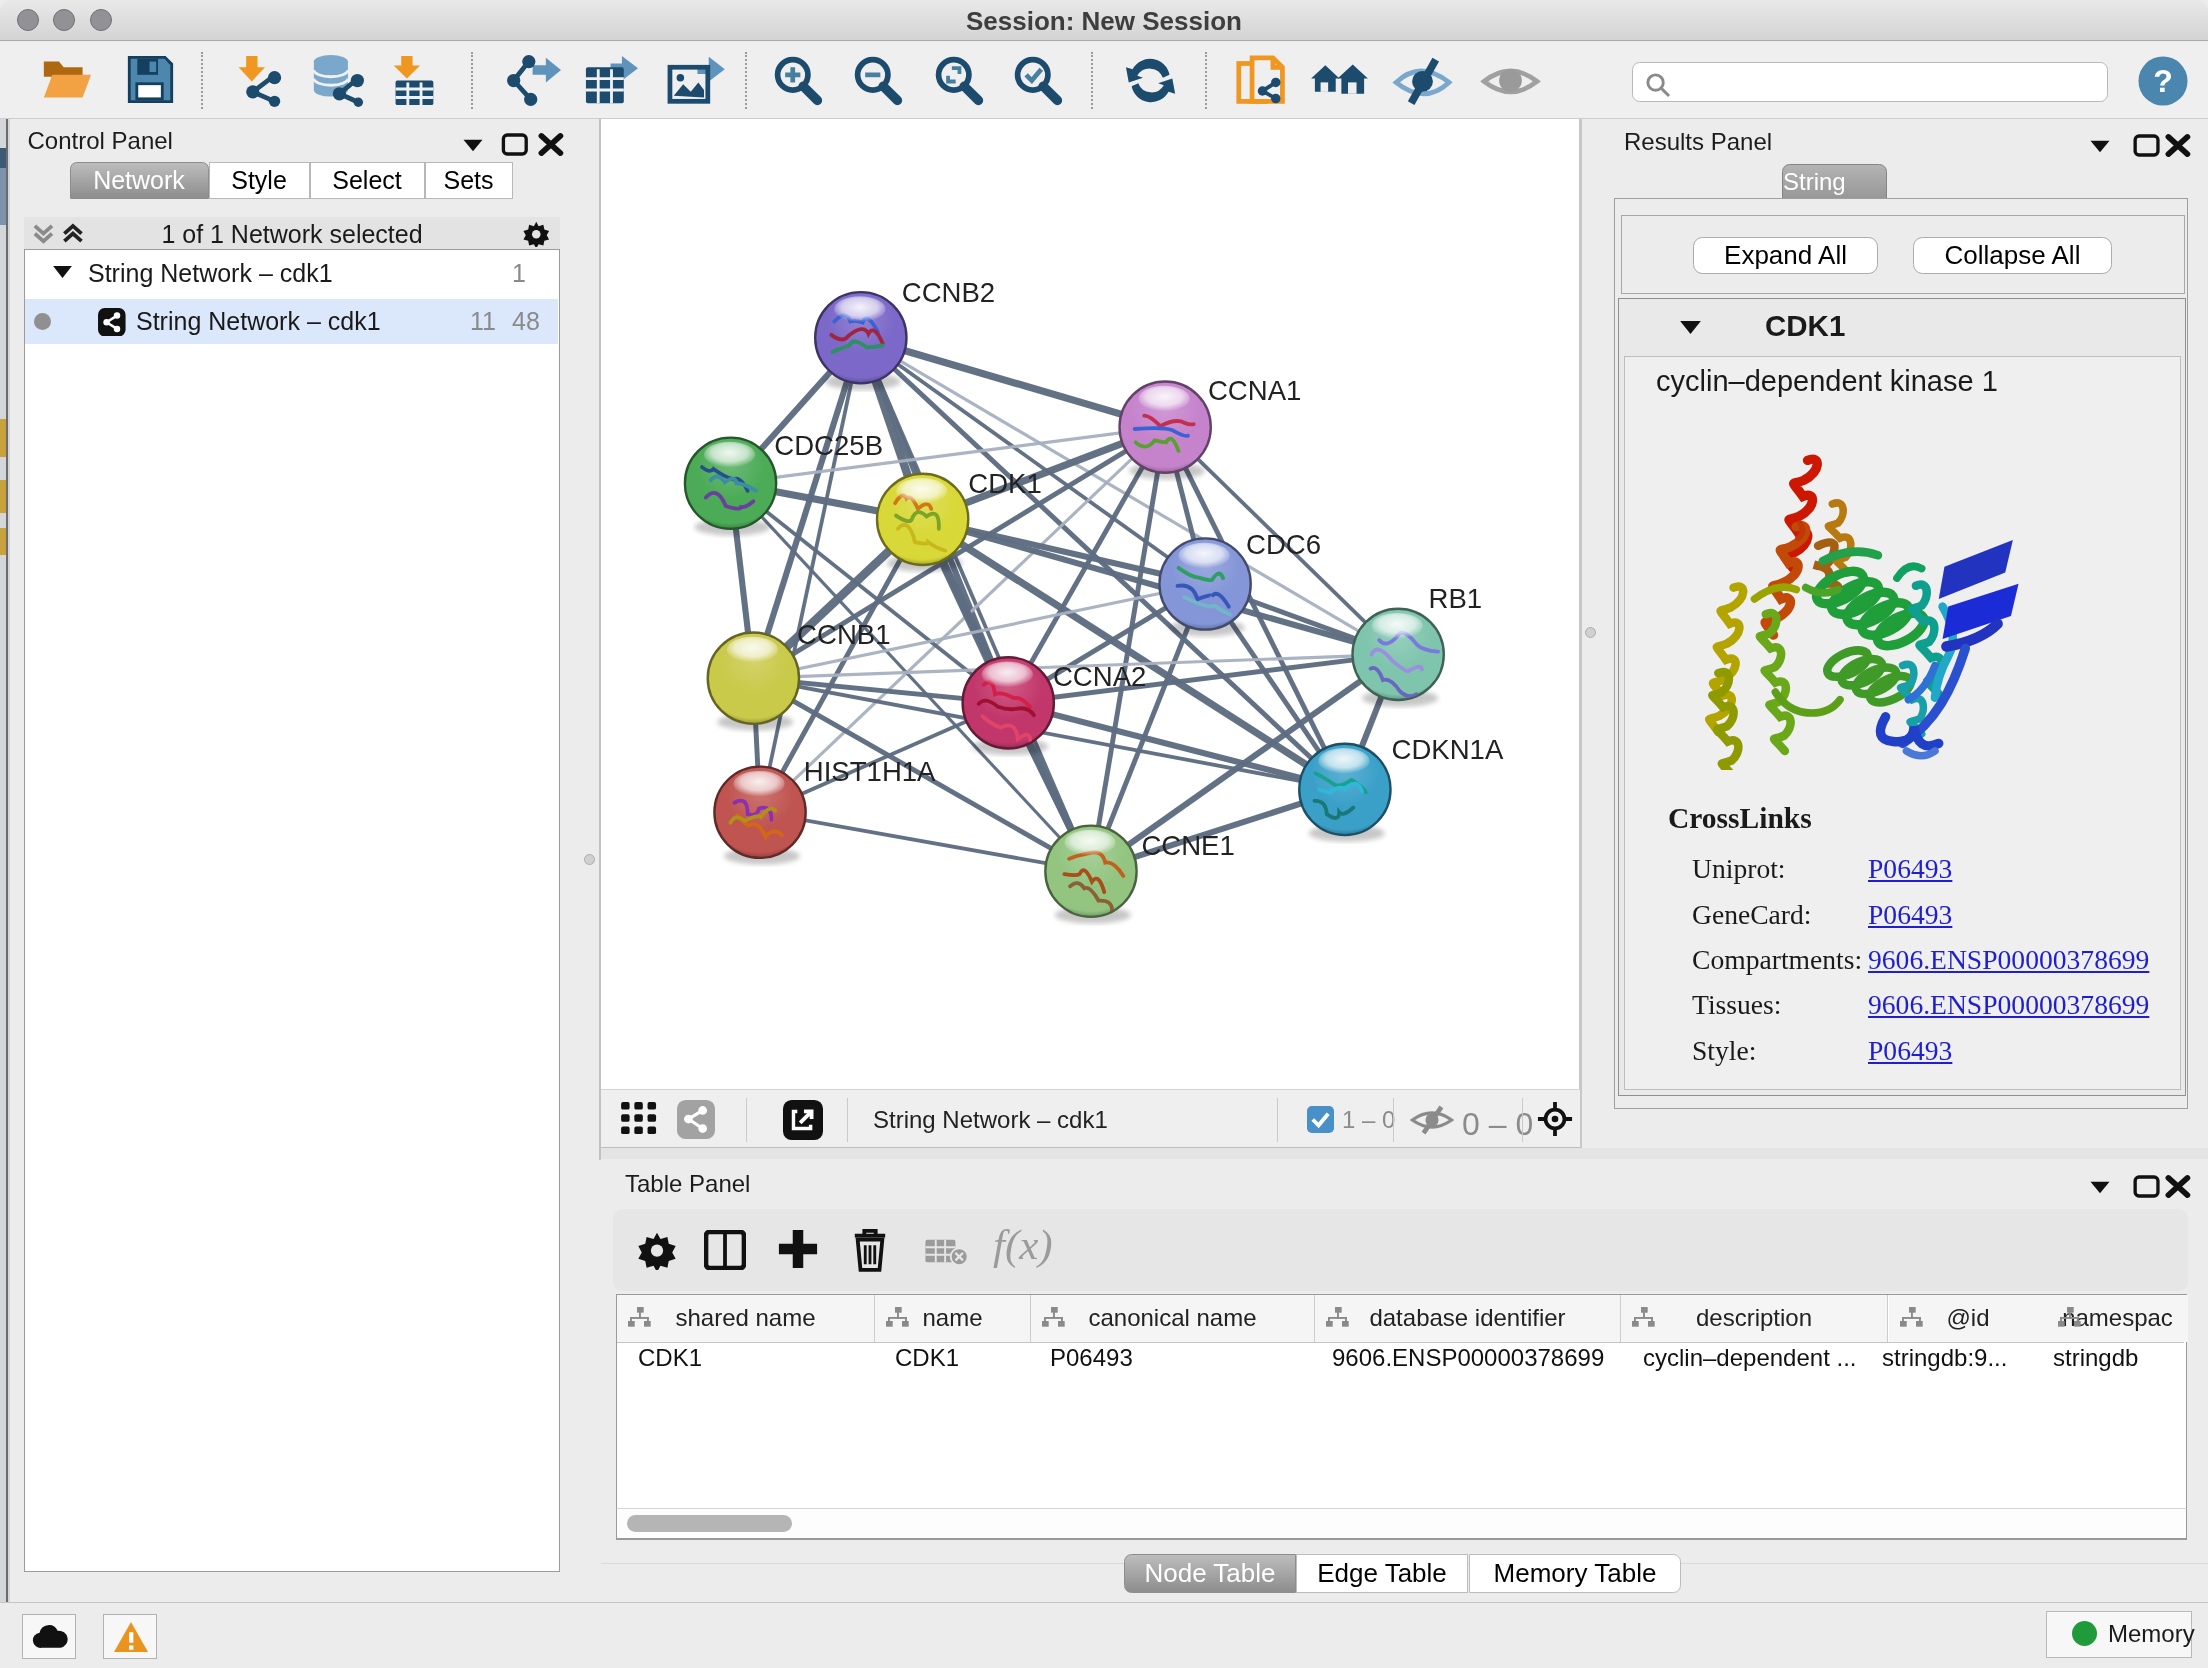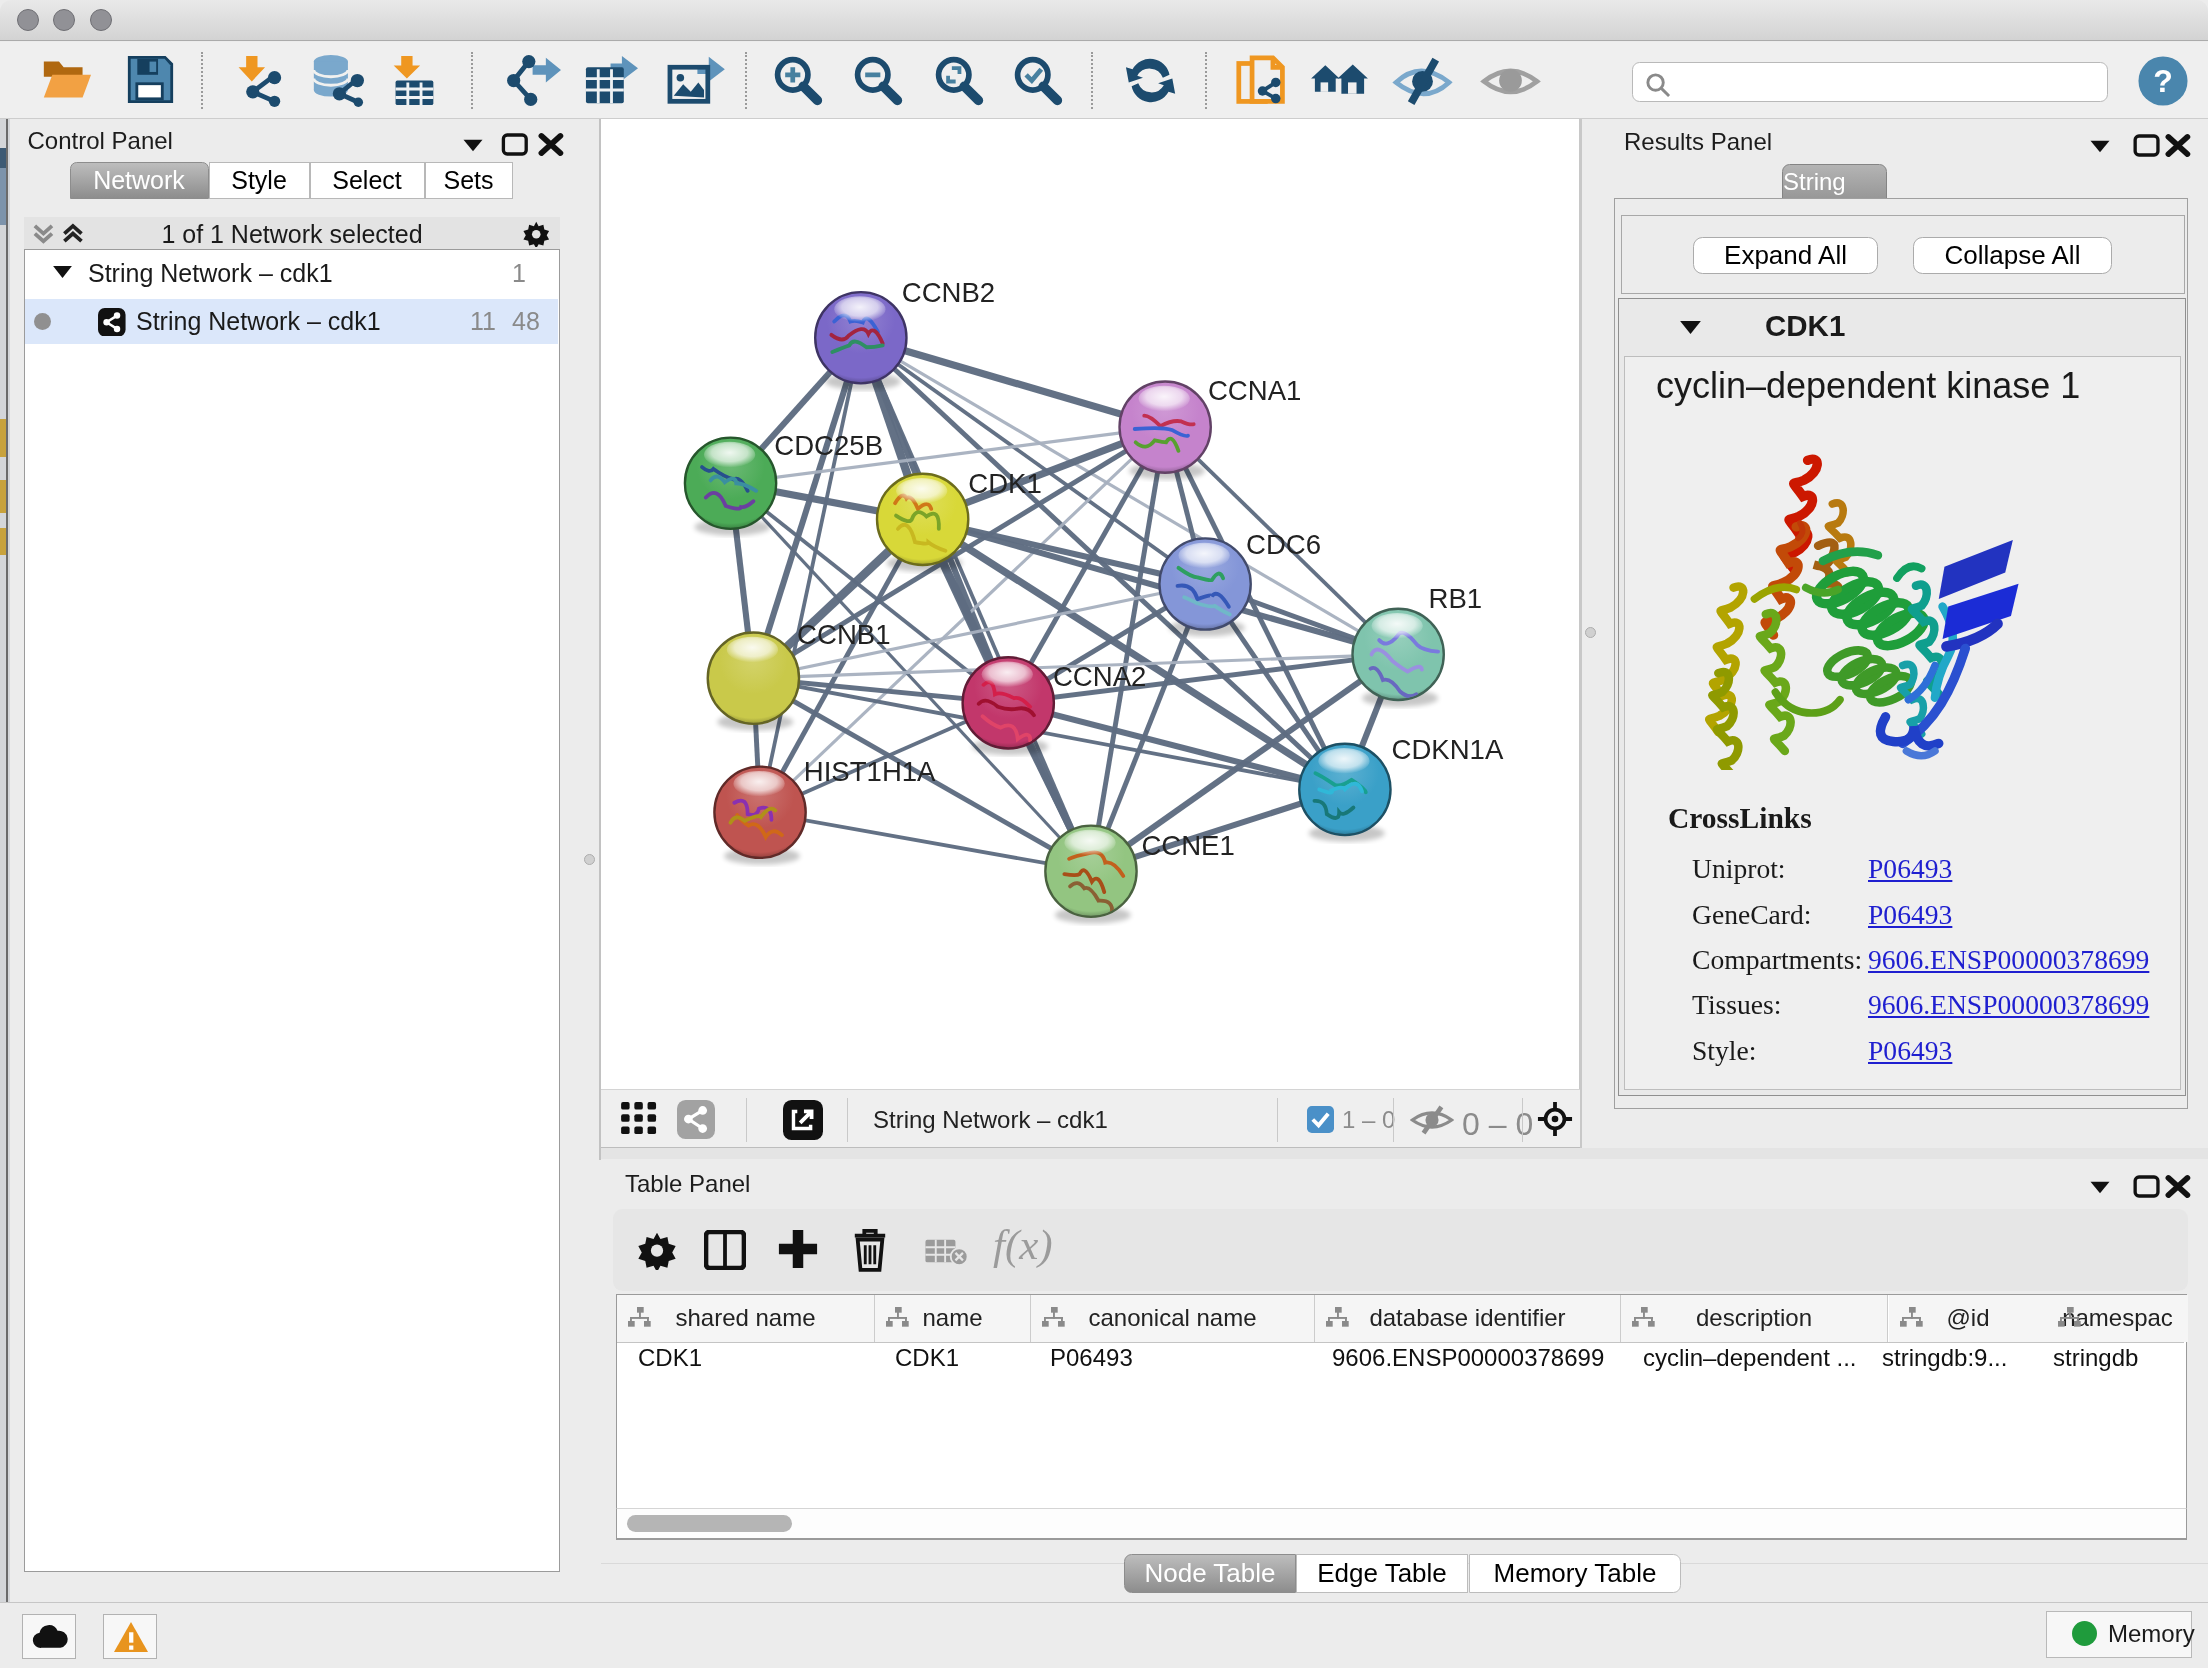"Session: New Session" div { html: none -> <div>Session: New Session</div> }
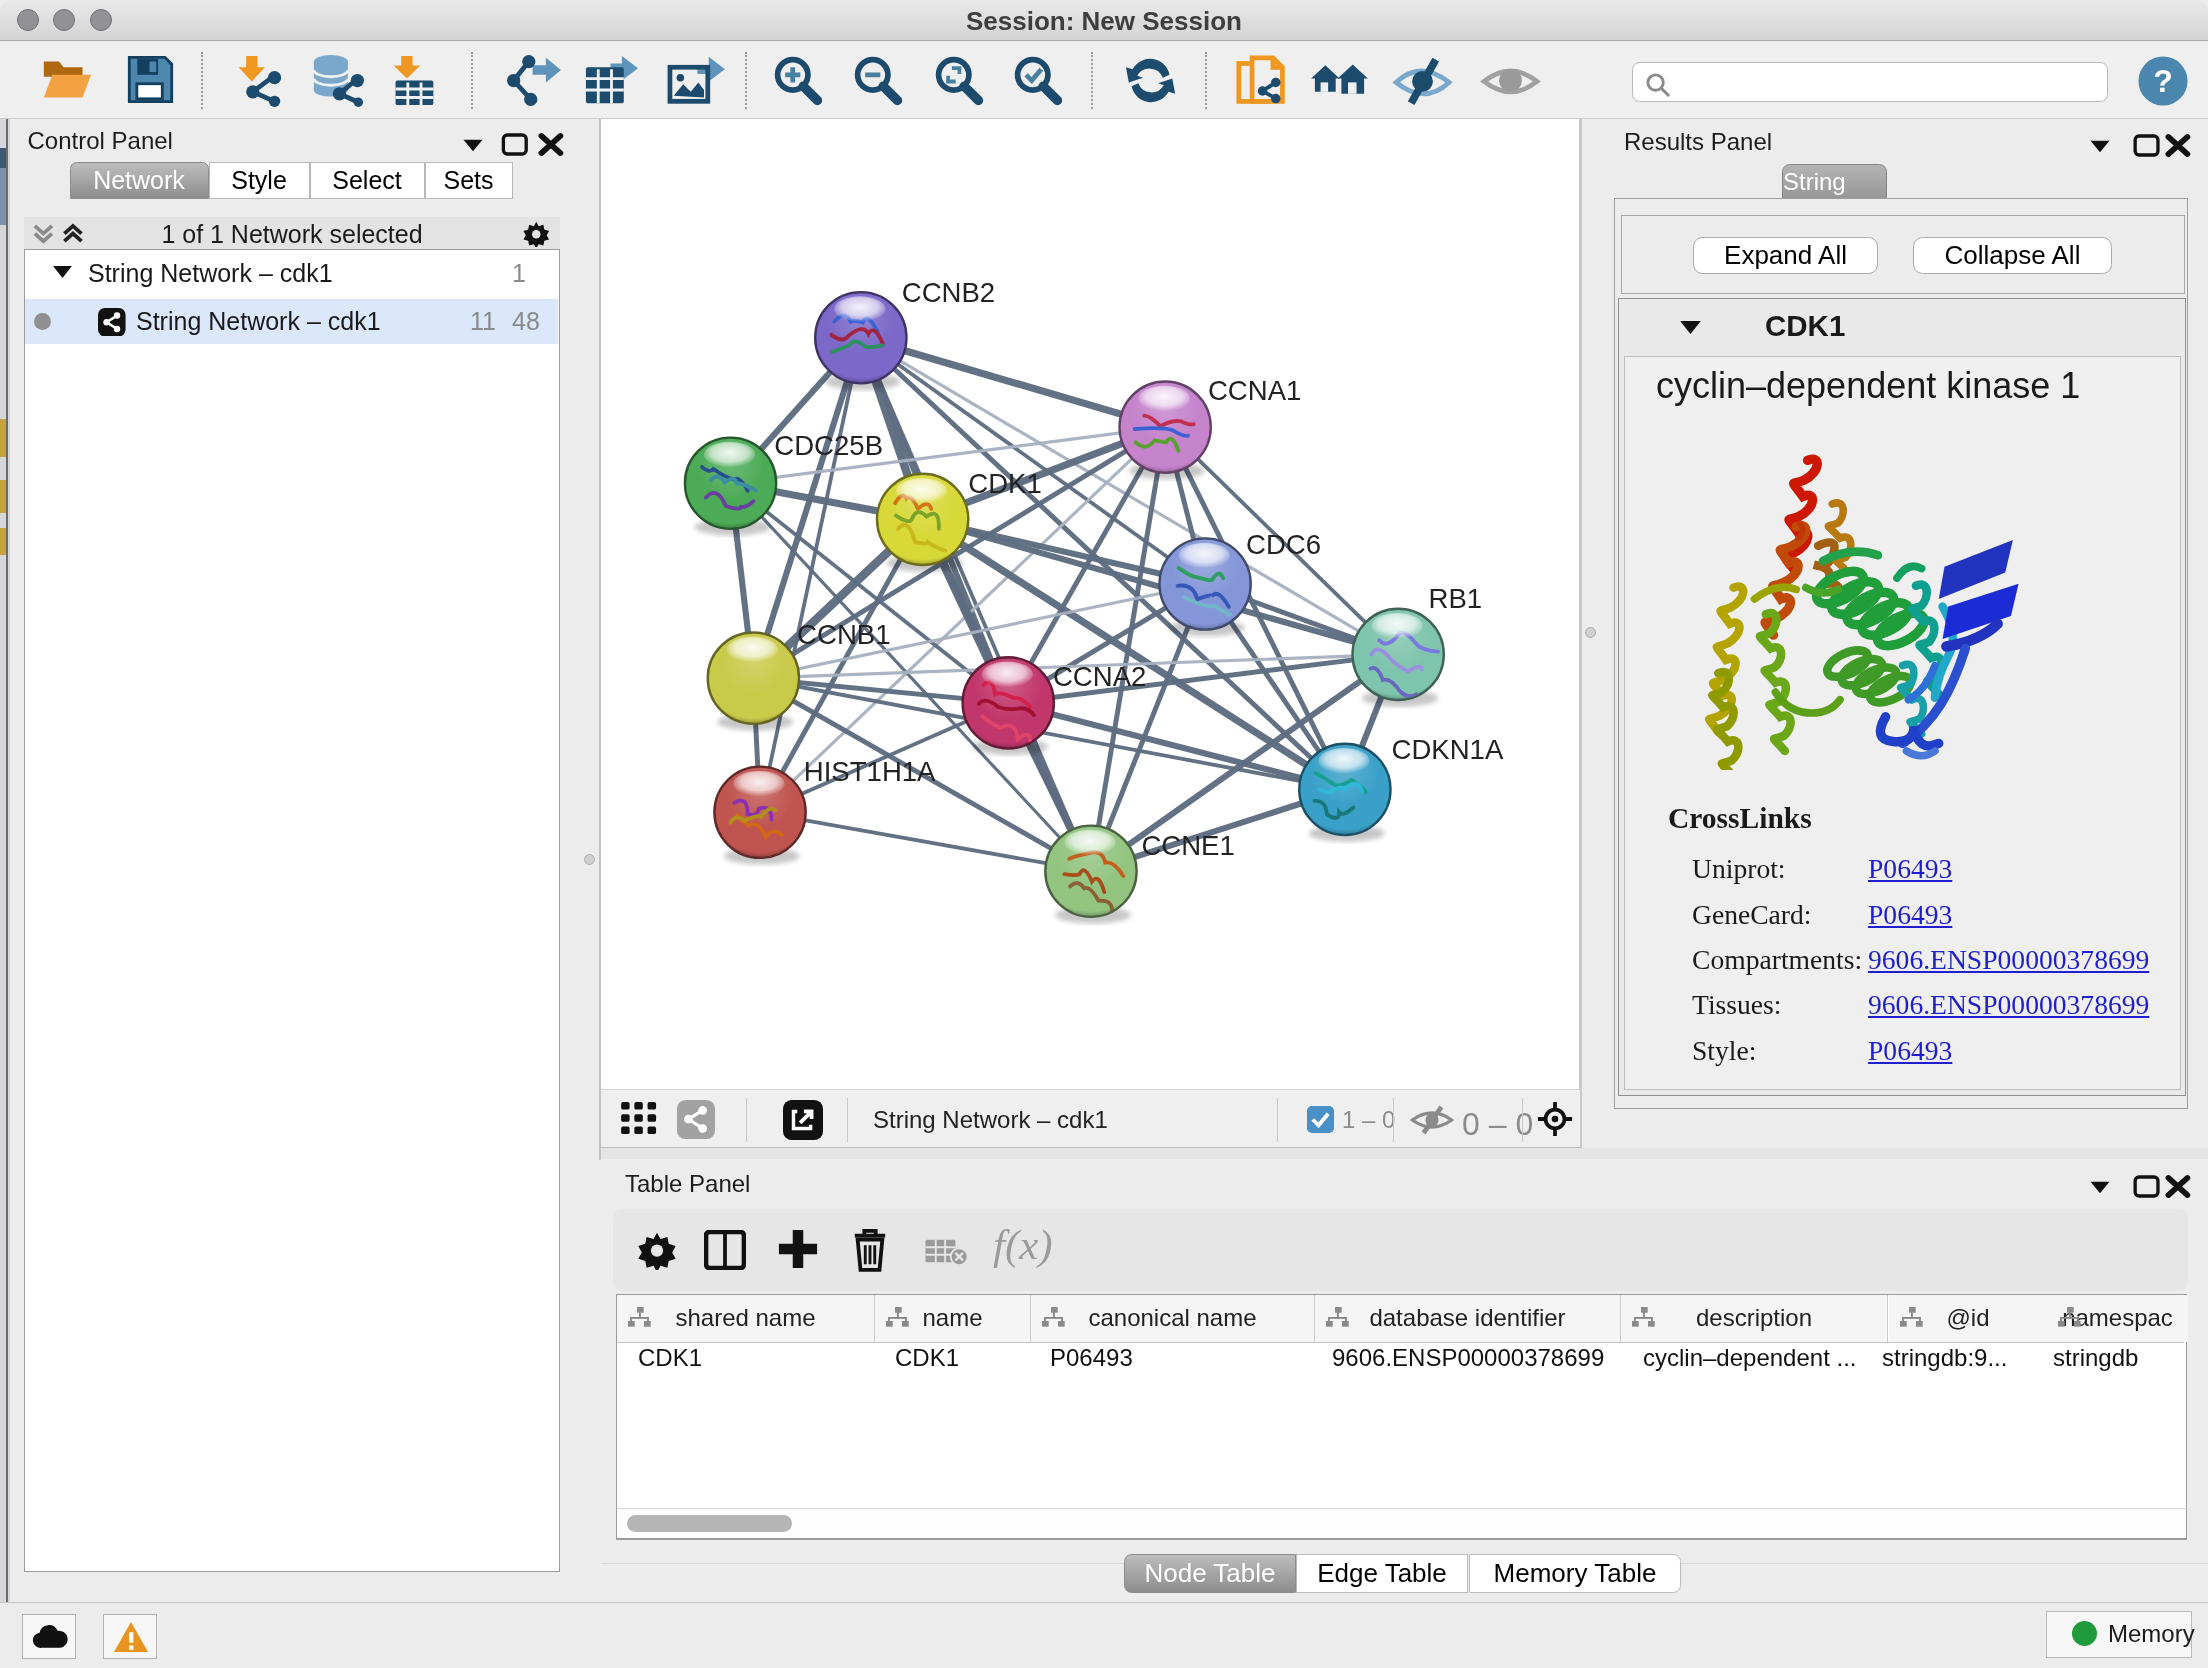"cyclin–dependent kinase 1" div { font-size: 36px -> 29px }
